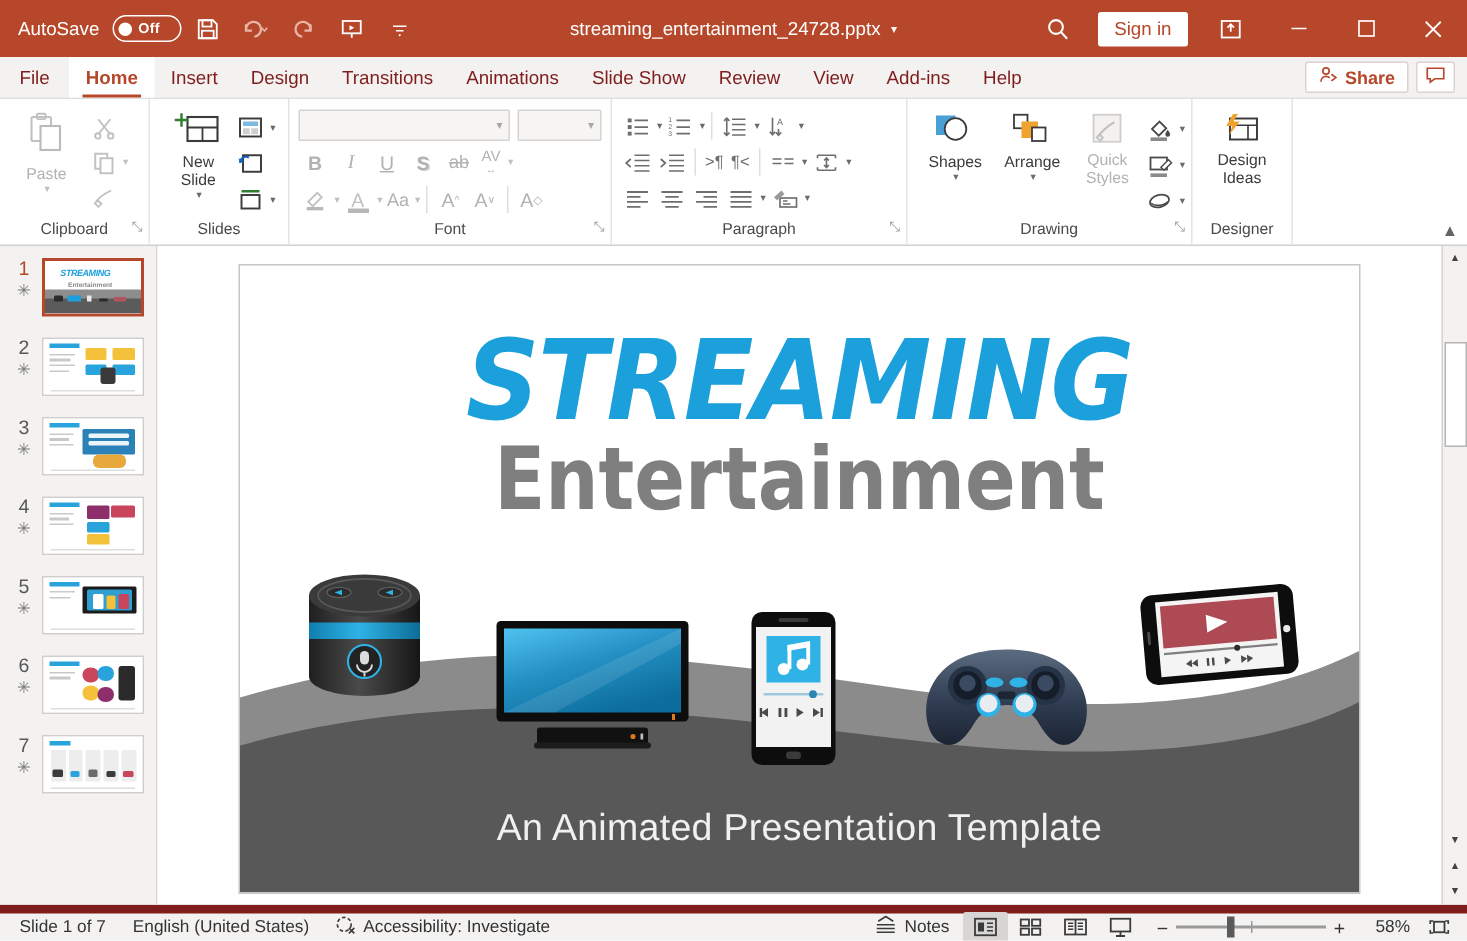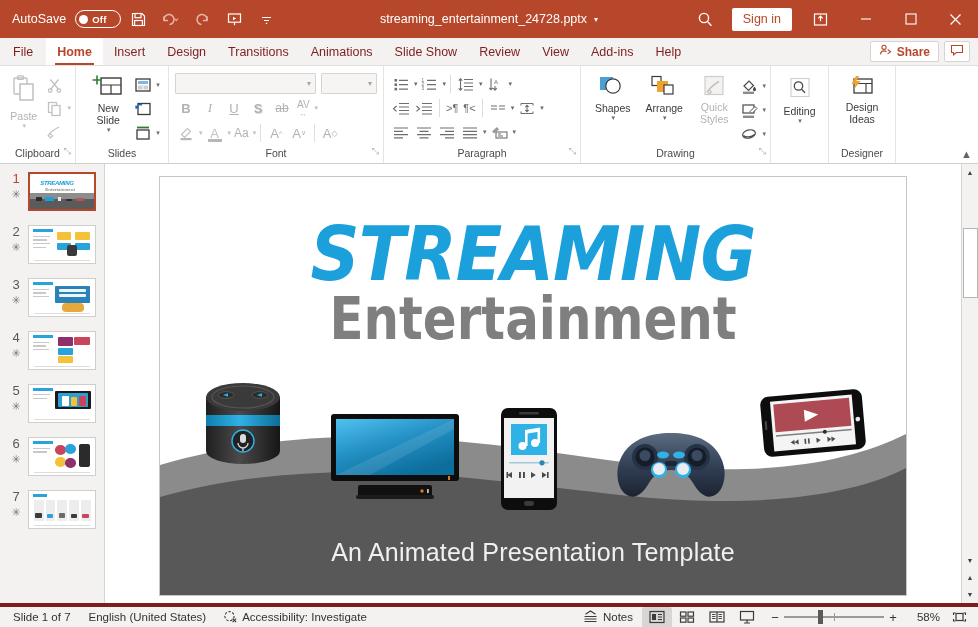"Paste" div.rgroup { width: 76px -> 100px }
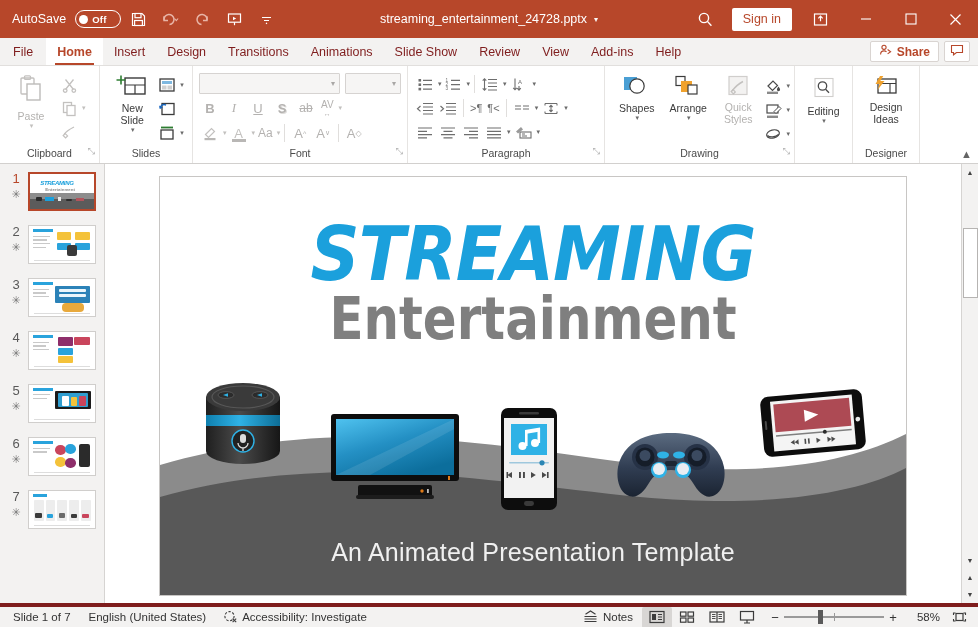"Editing" div.rgroup { html: <div> <div> <div> <svg> <rect></rect> <circle></circle> <path></path> </svg> <span>Editing</span> <span>▾</span> </div> </div> <div></div> </div> -> none }
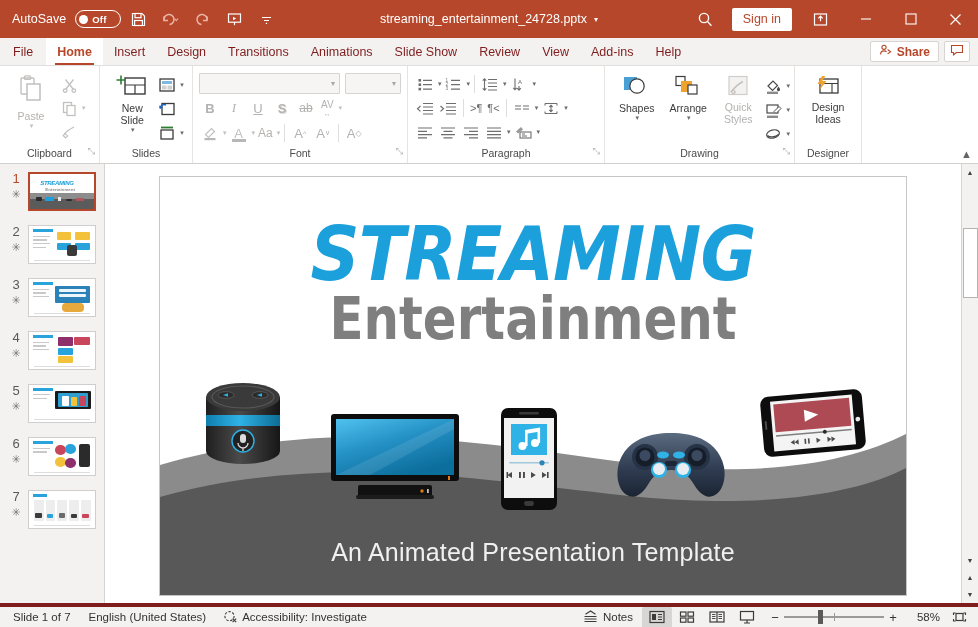"Slide 1 of 7" .status { border-top: 4px solid #7f1d1d -> 6px solid #7f1d1d }
